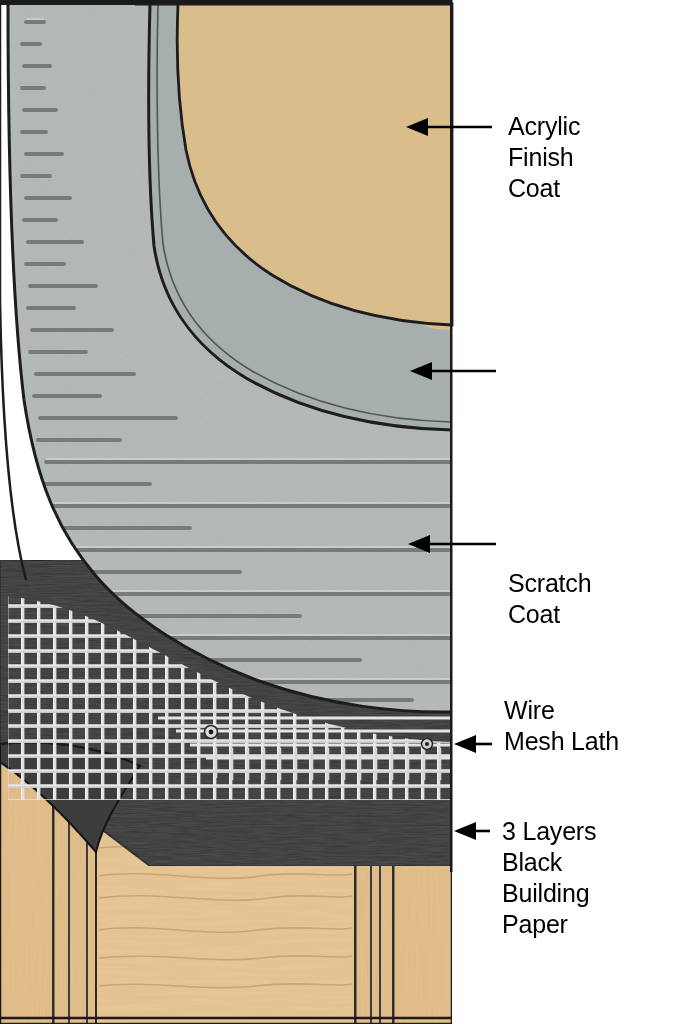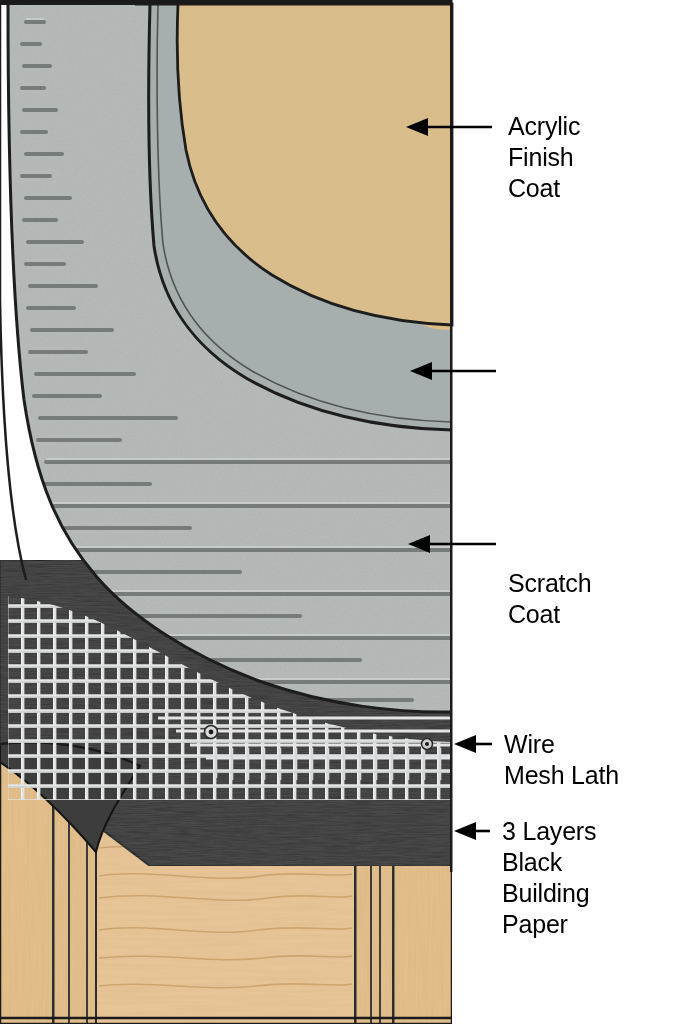"Wire Mesh Lath" div.label-text { top: 729px -> 695px }
